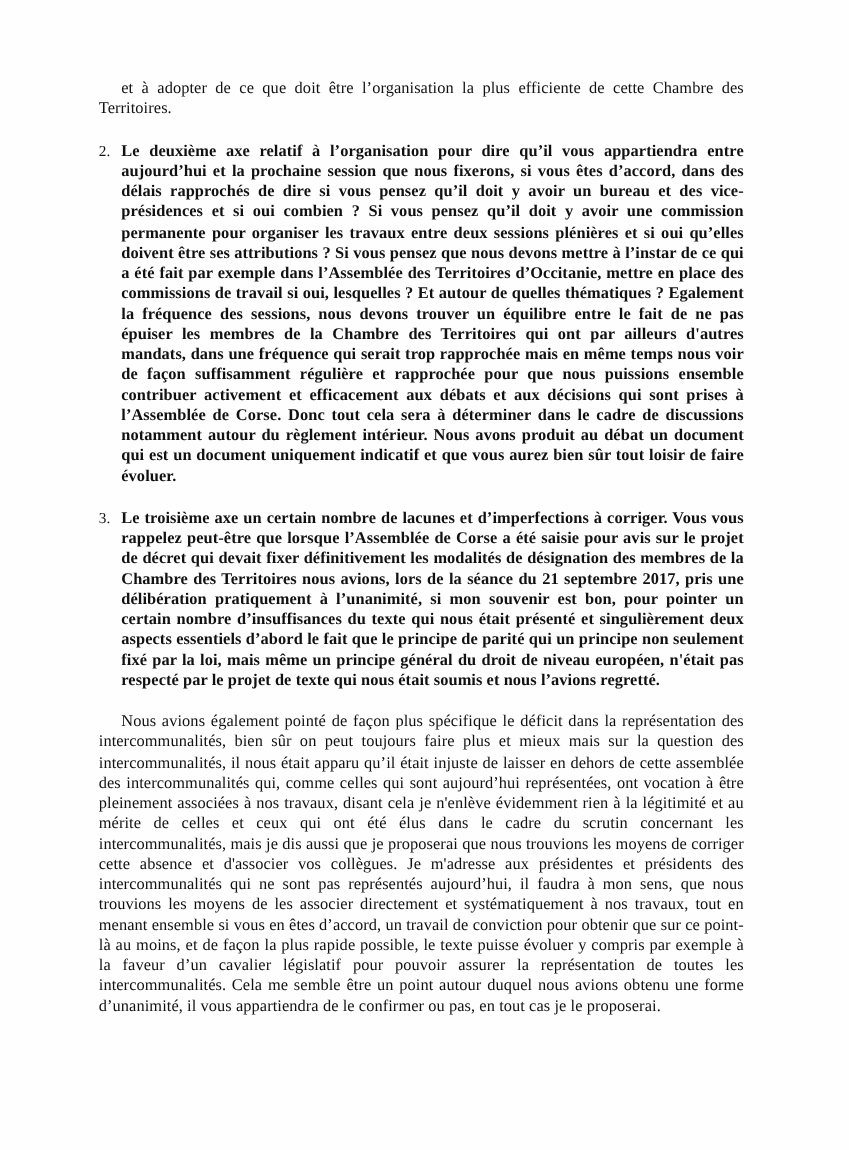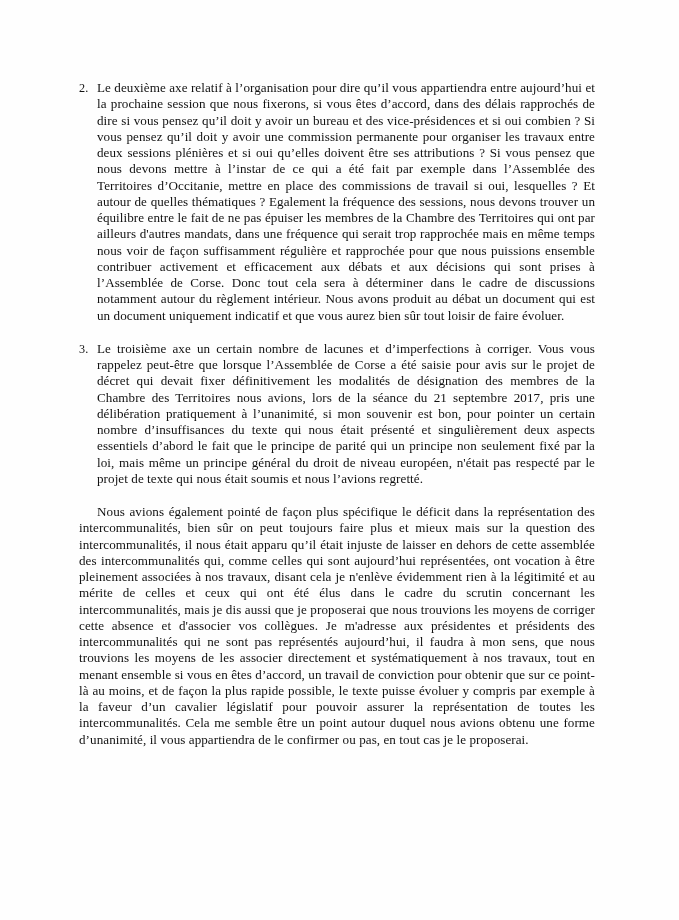"et à adopter de ce" p.para { html: none -> <p>et à adopter de ce que doit être l’organisation la plus efficiente de cette Chambre des Territoires.</p> }
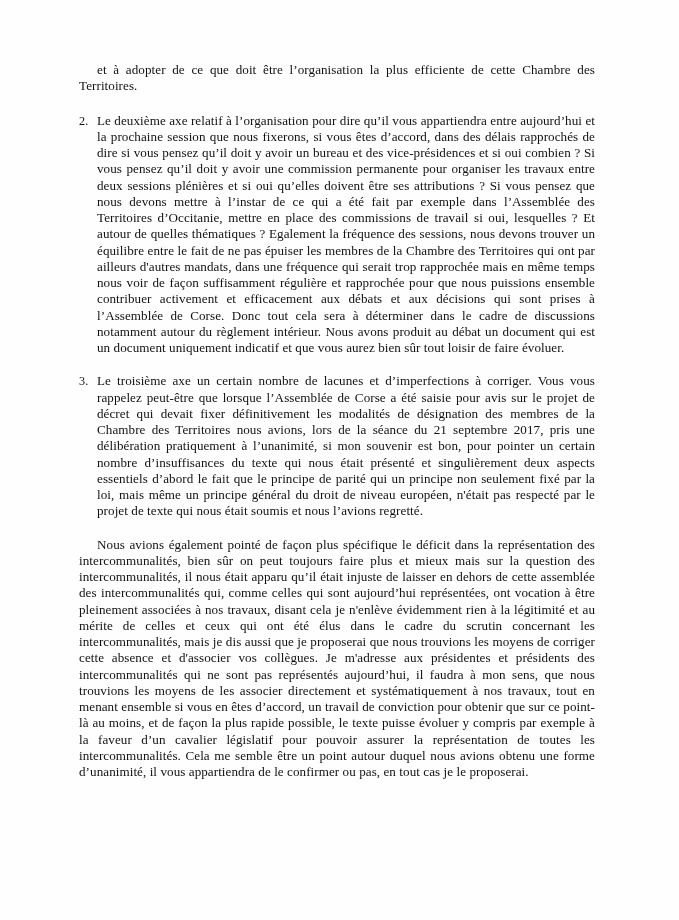"Le deuxième axe relatif à" .num-body { font-weight: none -> bold }
